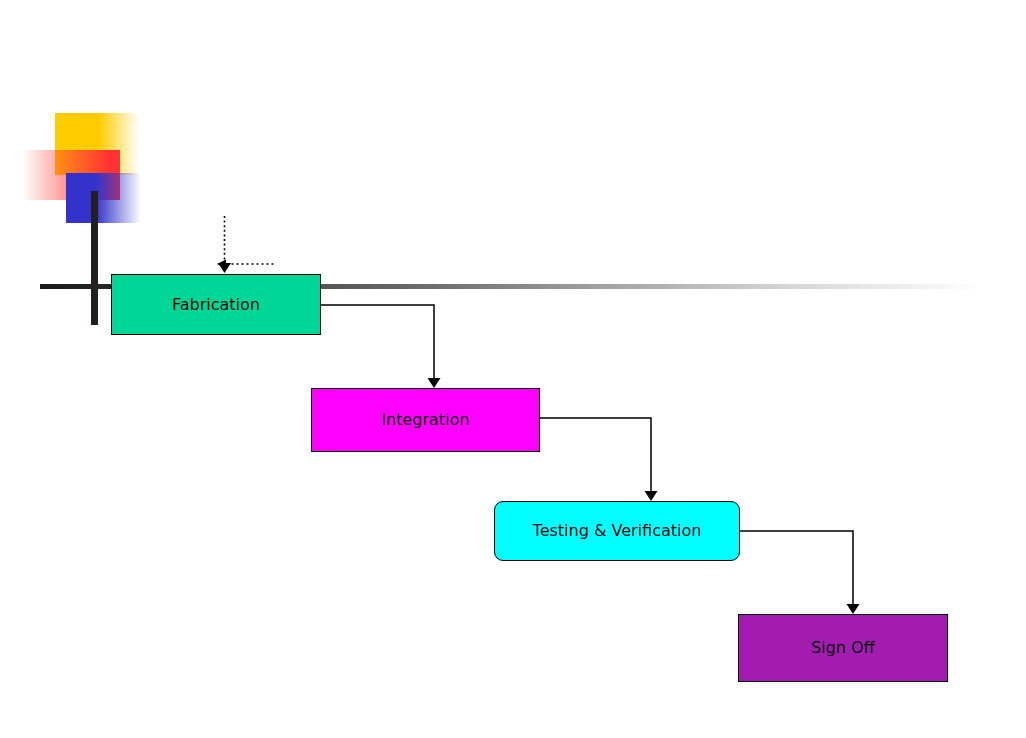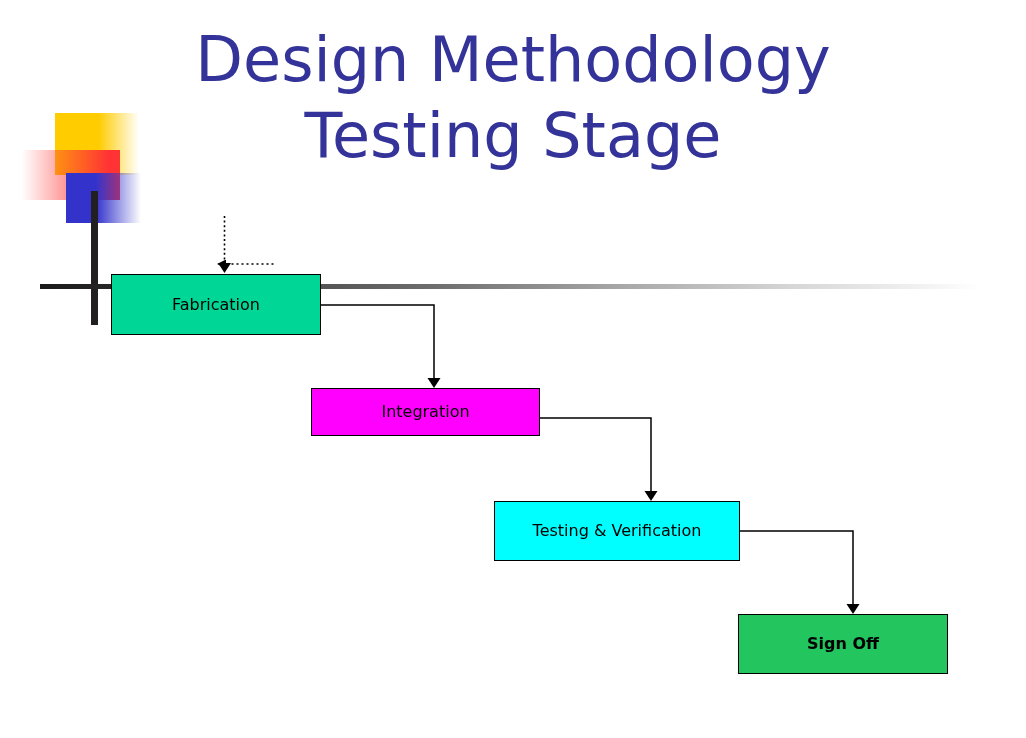"Design Methodology" div.title { html: <div> <span>Design Methodology</span> <span>Testing Stage</span> </div> -> none }
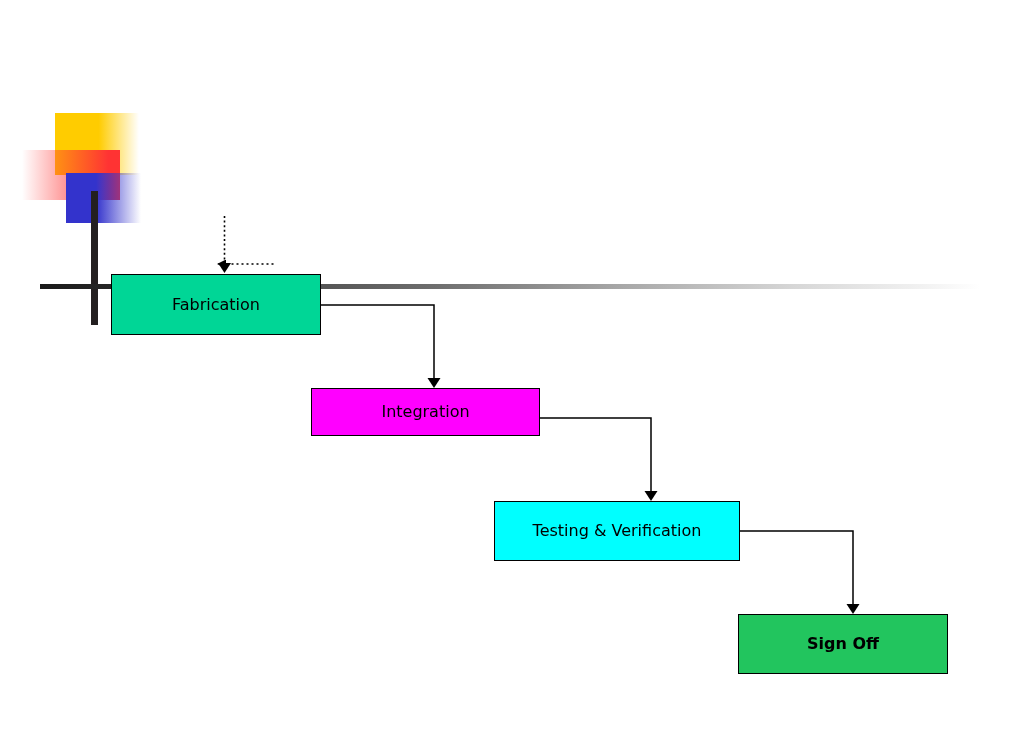"Integration" .node-integration { height: 48px -> 64px }
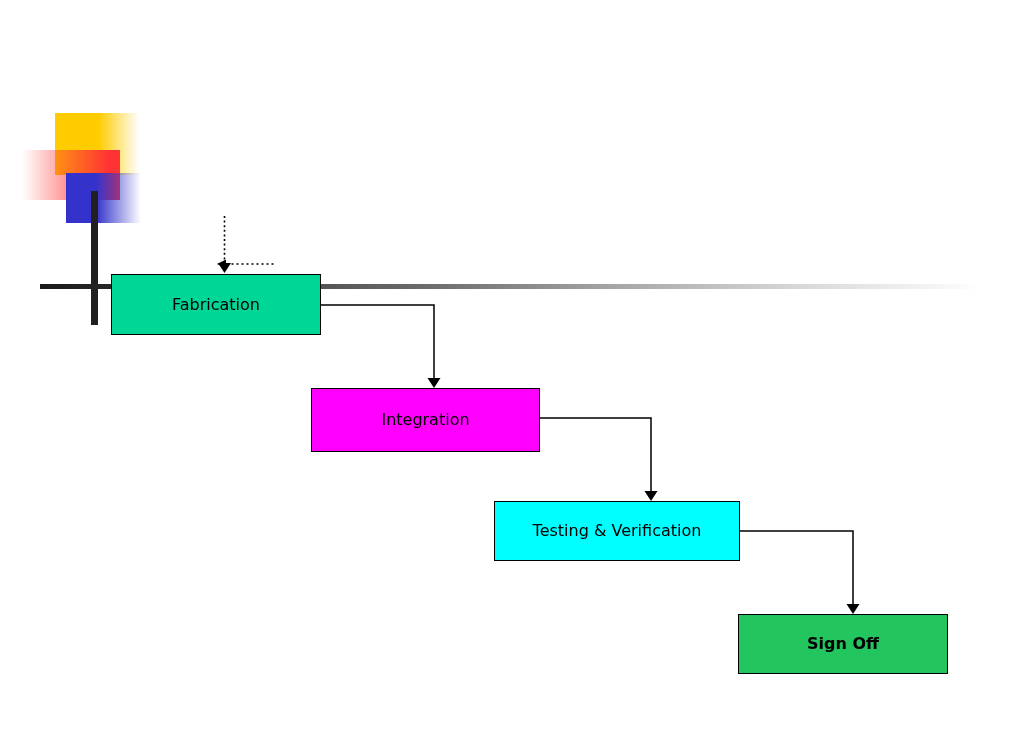"Testing & Verification" .node-testing { border-radius: none -> 9px }
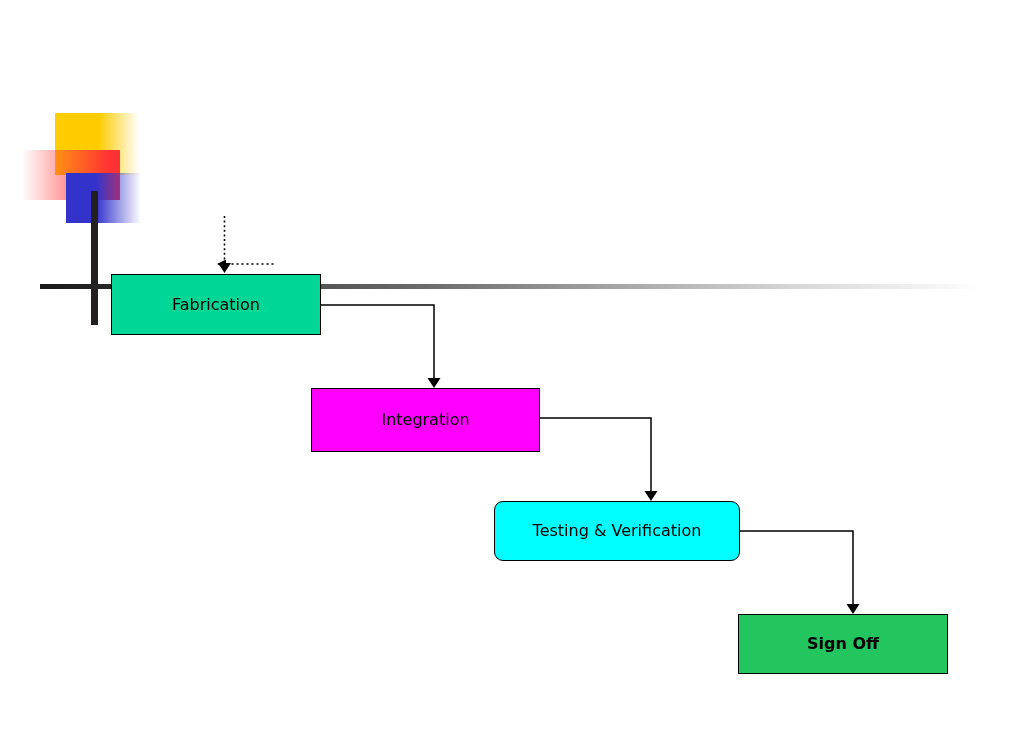"Sign Off" .node-signoff { background: #22c55e -> #a21caf; font-weight: bold -> none; height: 60px -> 68px }
